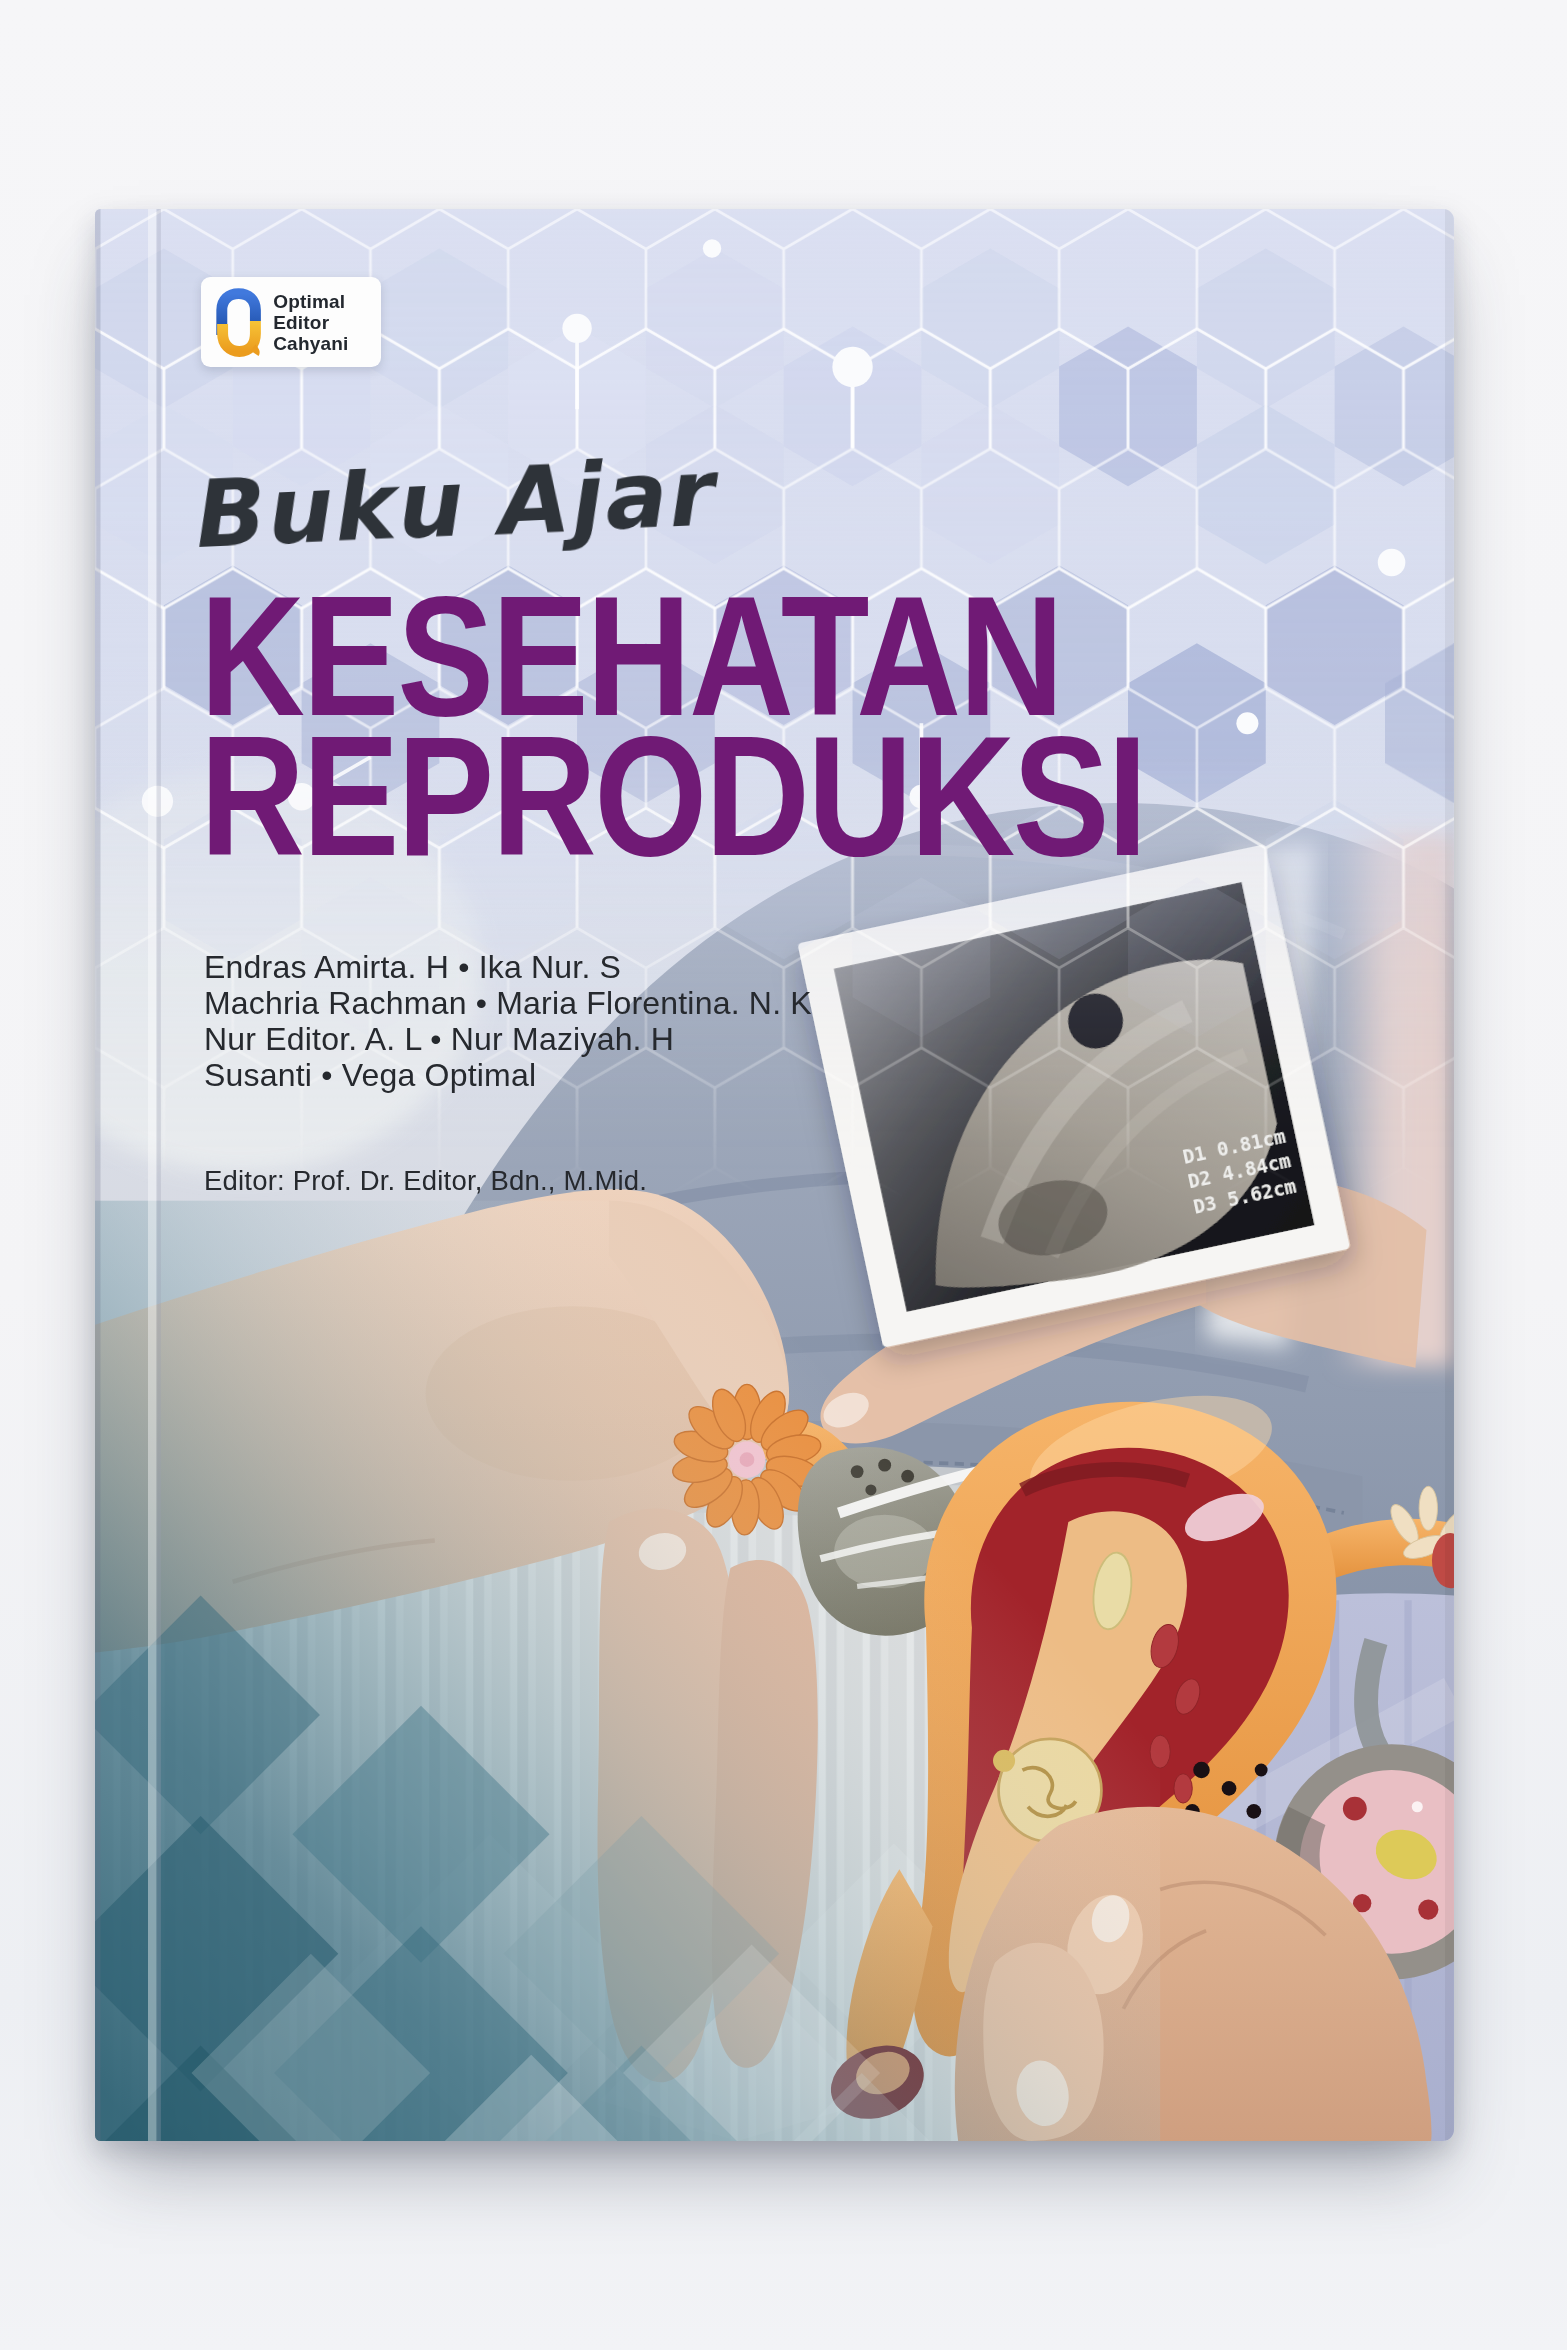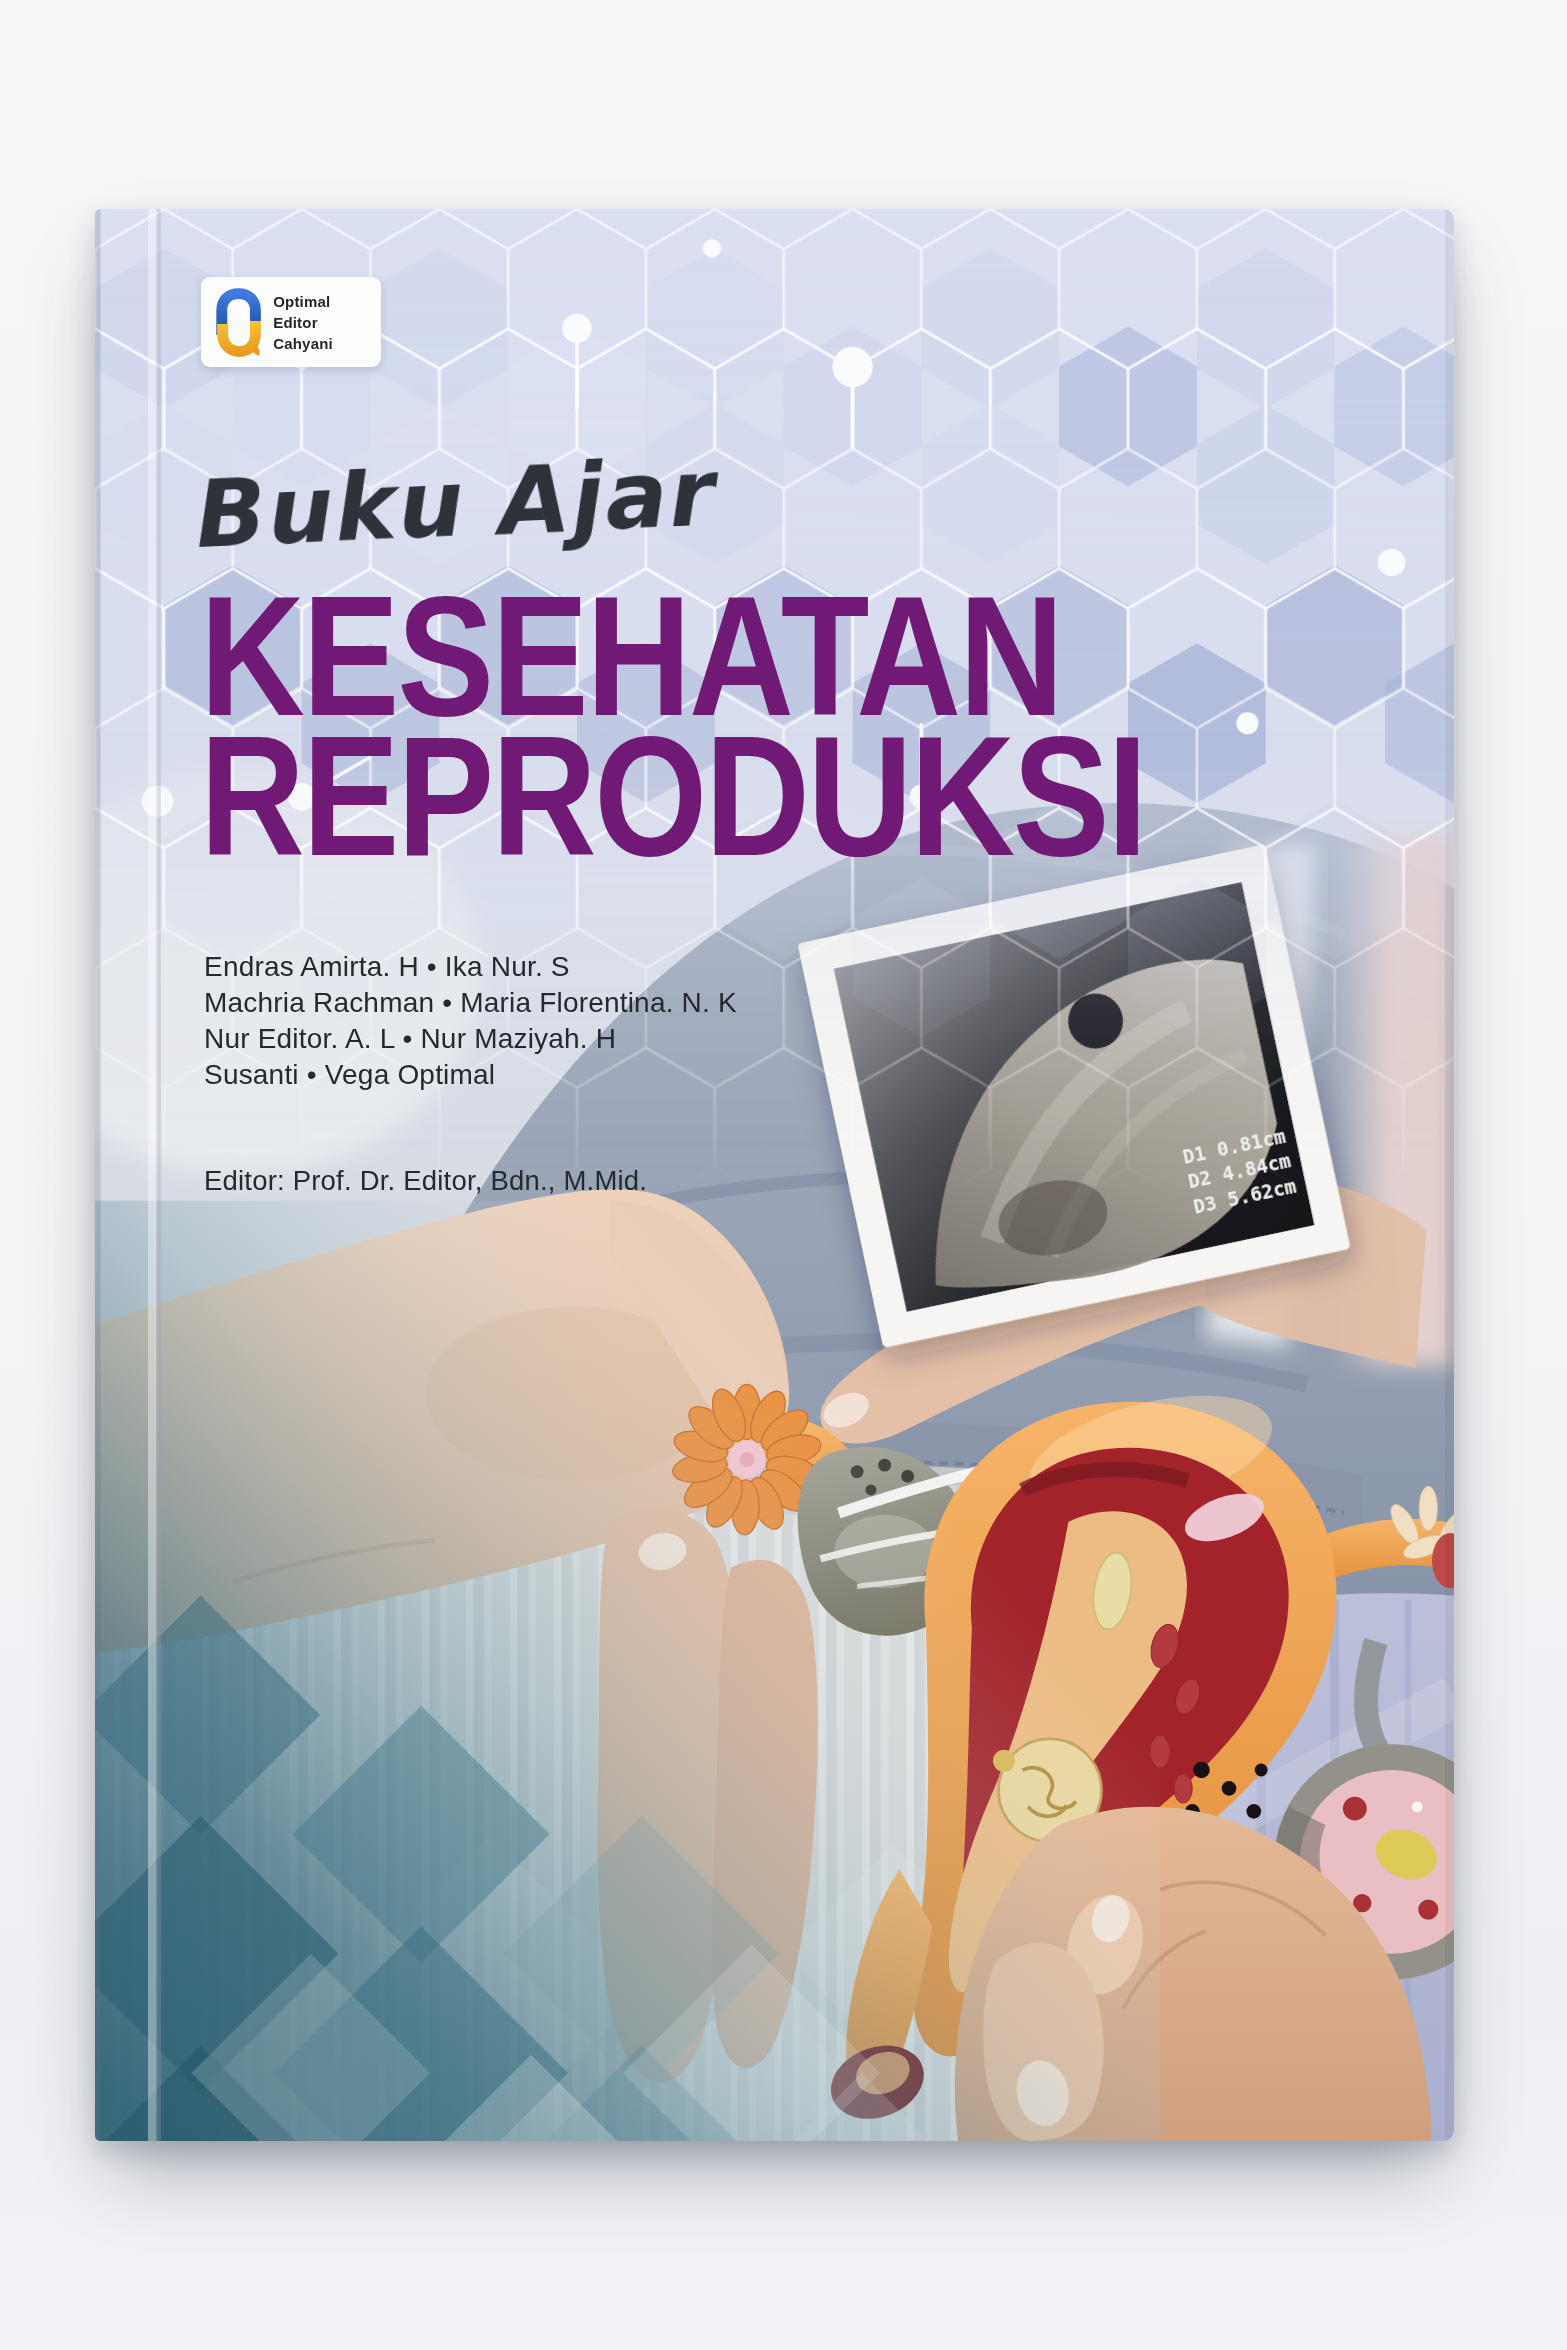"Optimal" .logo-text span { font-size: 15px -> 19px }
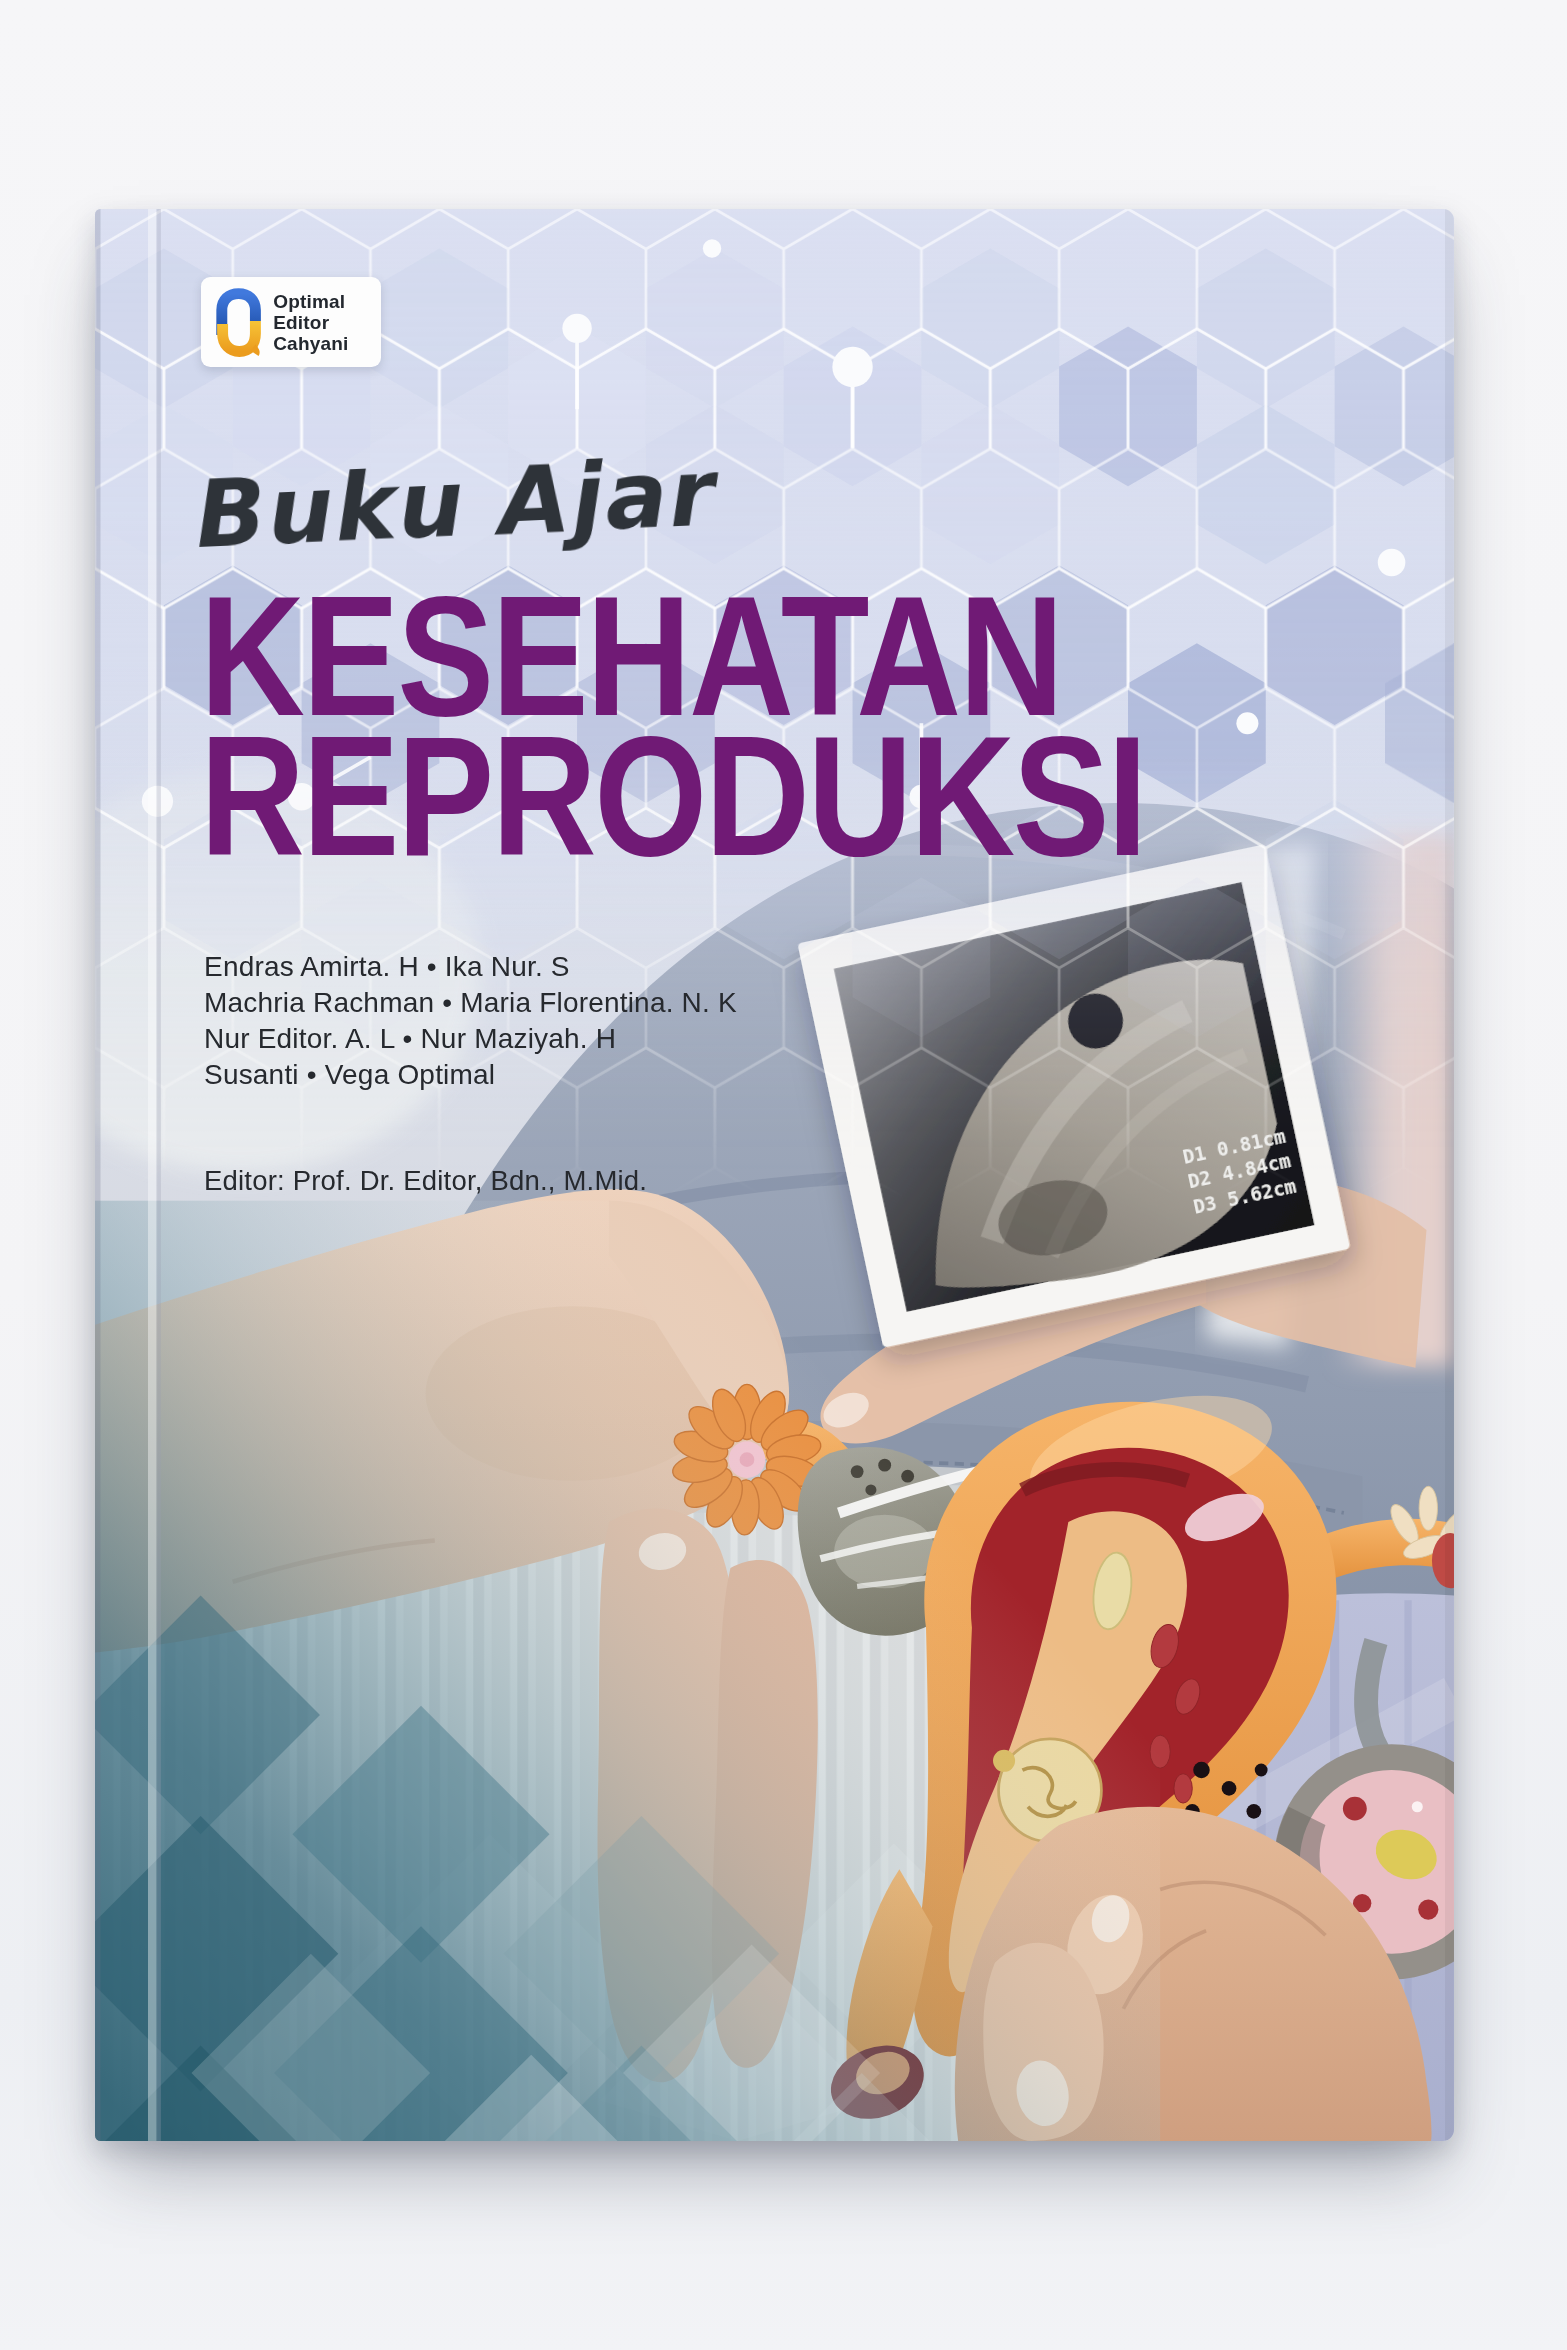"Endras Amirta. H • Ika" .authors div { font-size: 28px -> 32px }
